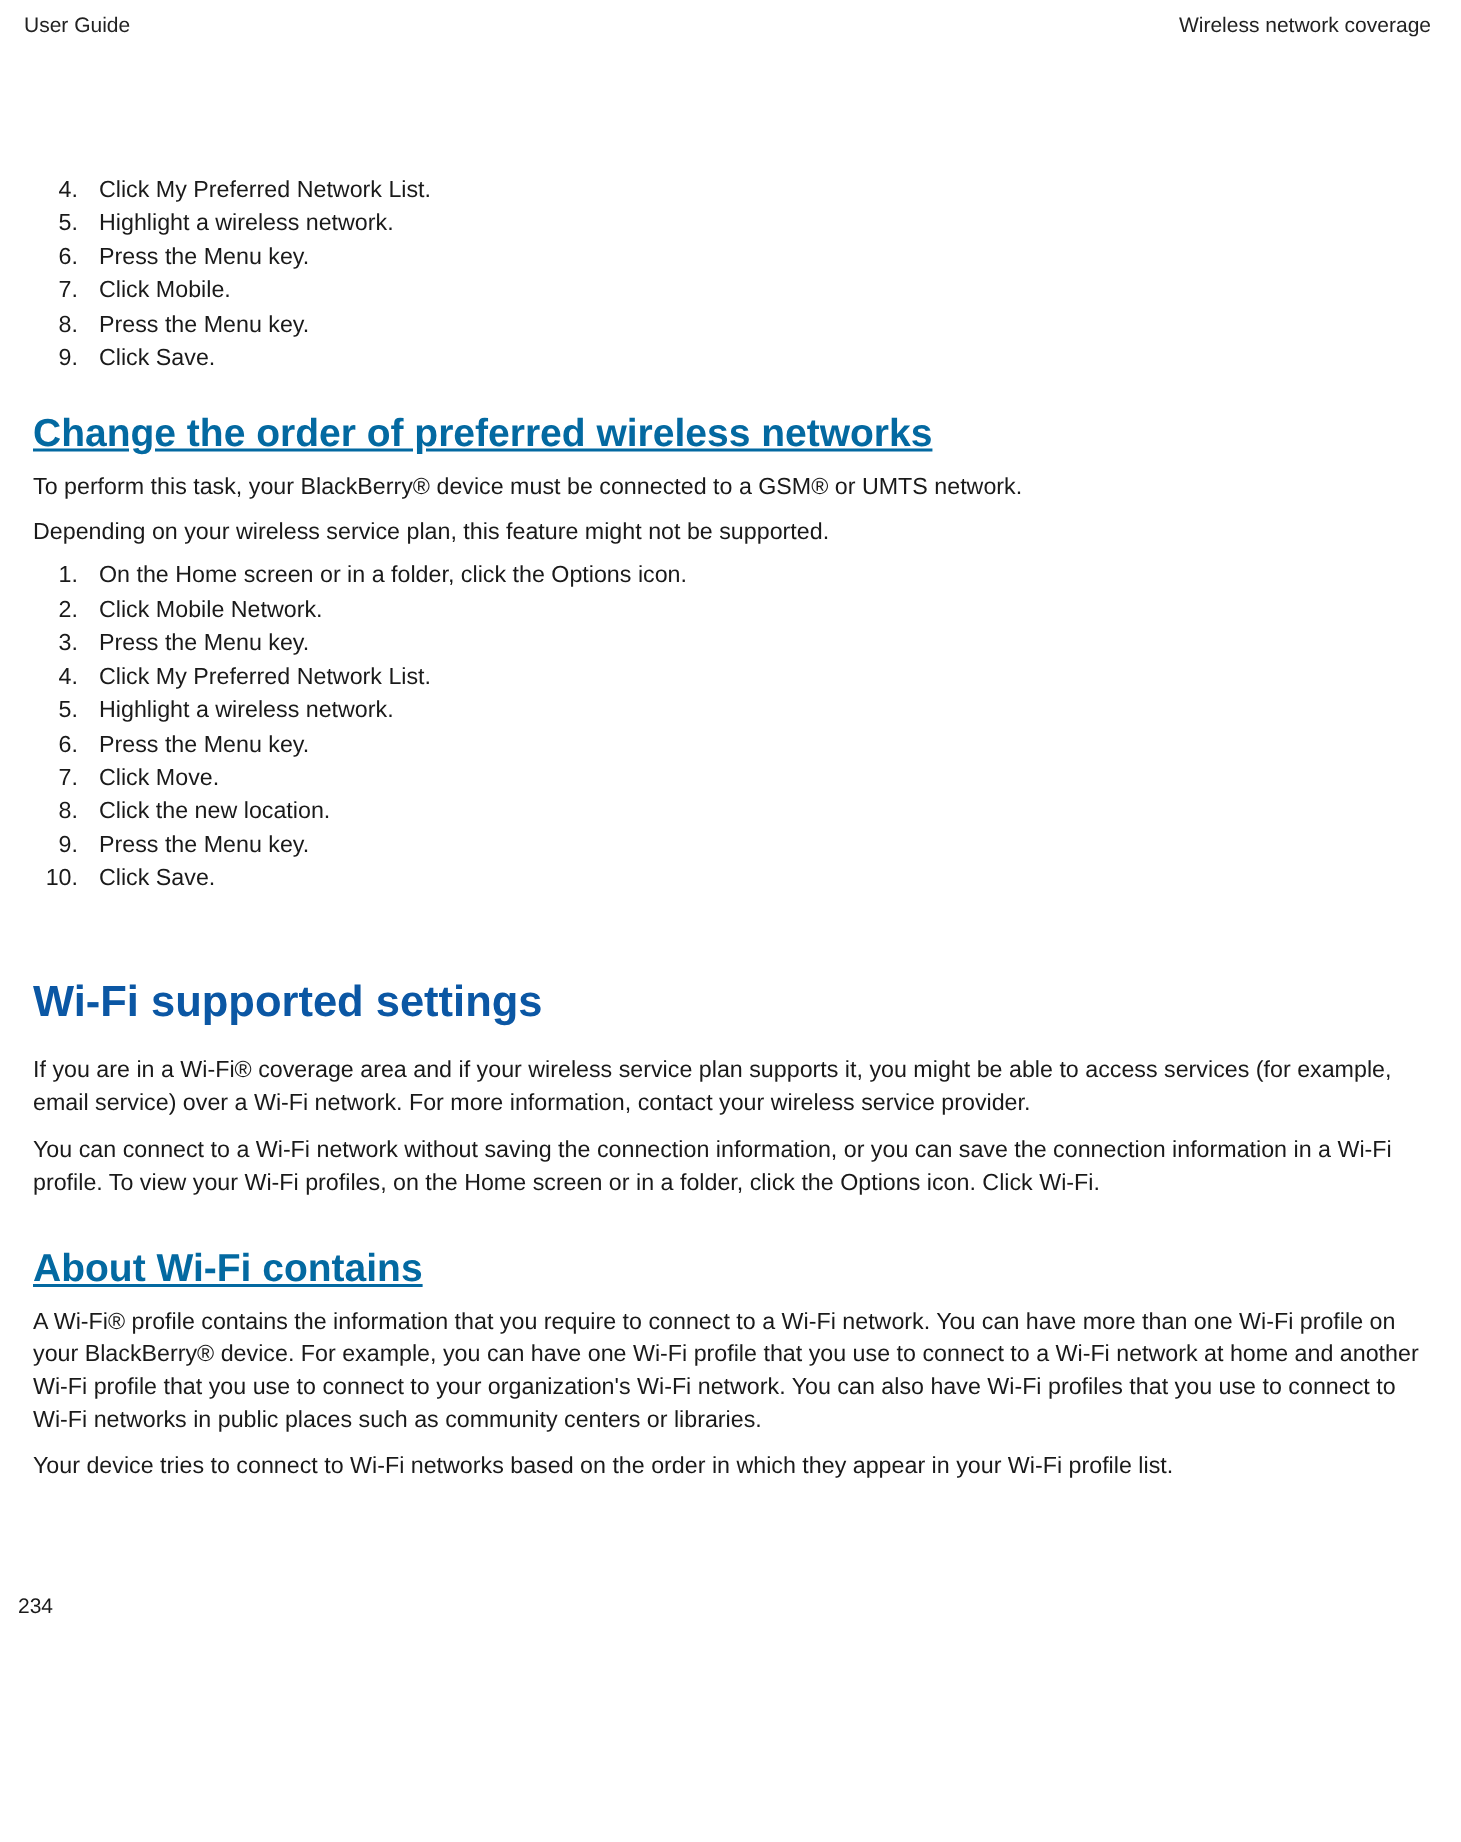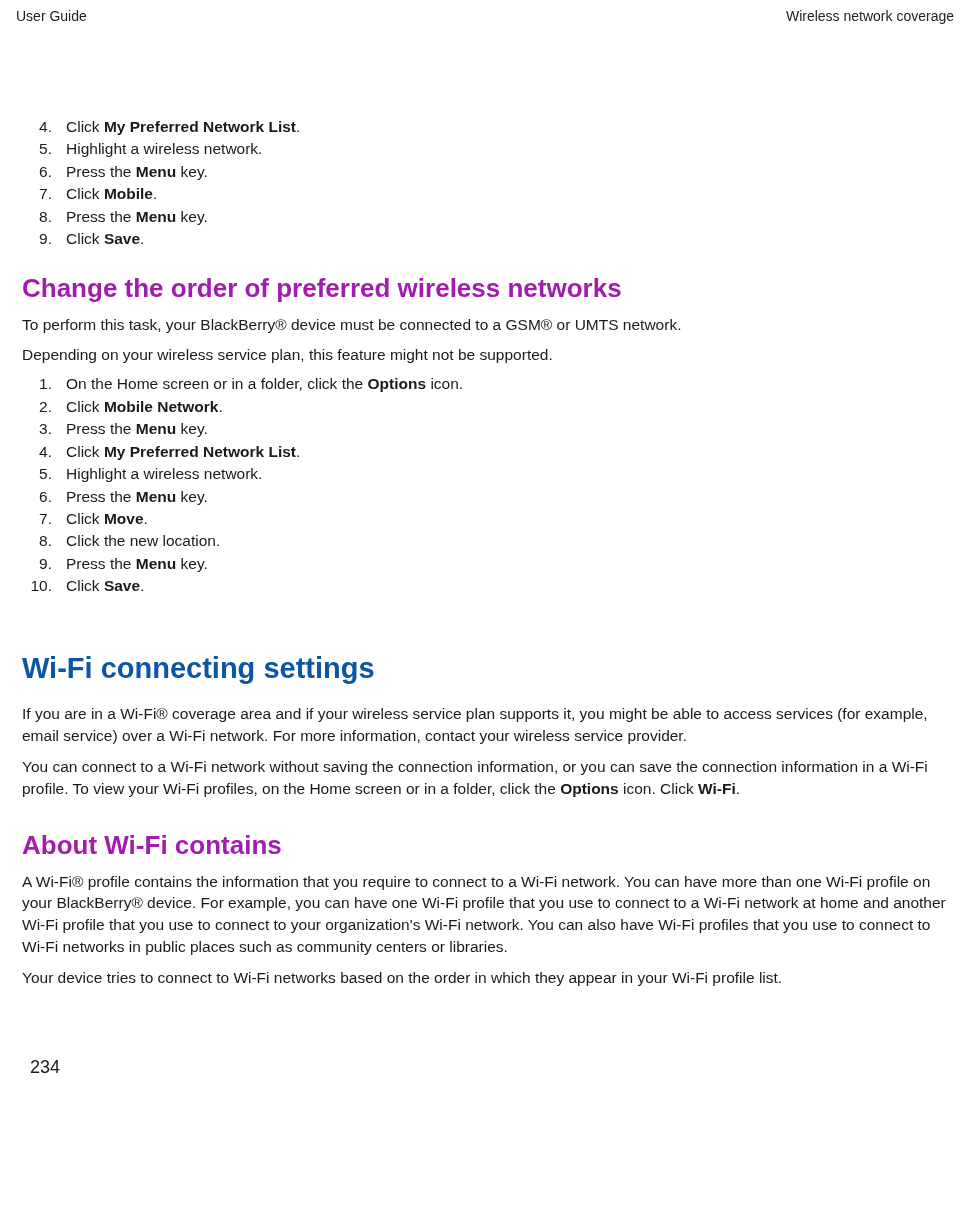"My Preferred Network List" b { font-weight: 700 -> 400 }
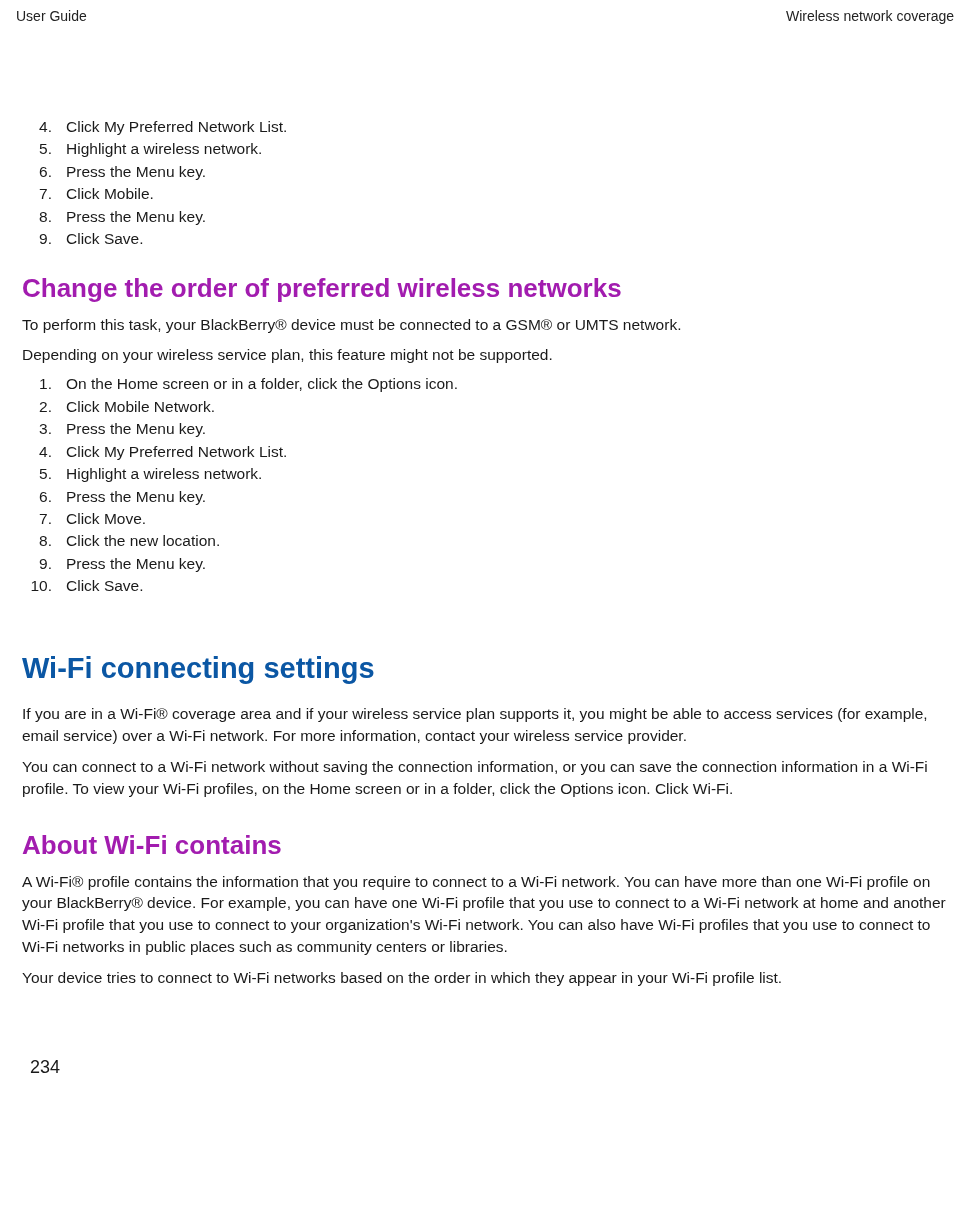"Change the order of preferred" h2.section { color: #a21caf -> #0369a1; text-decoration: none -> underline }
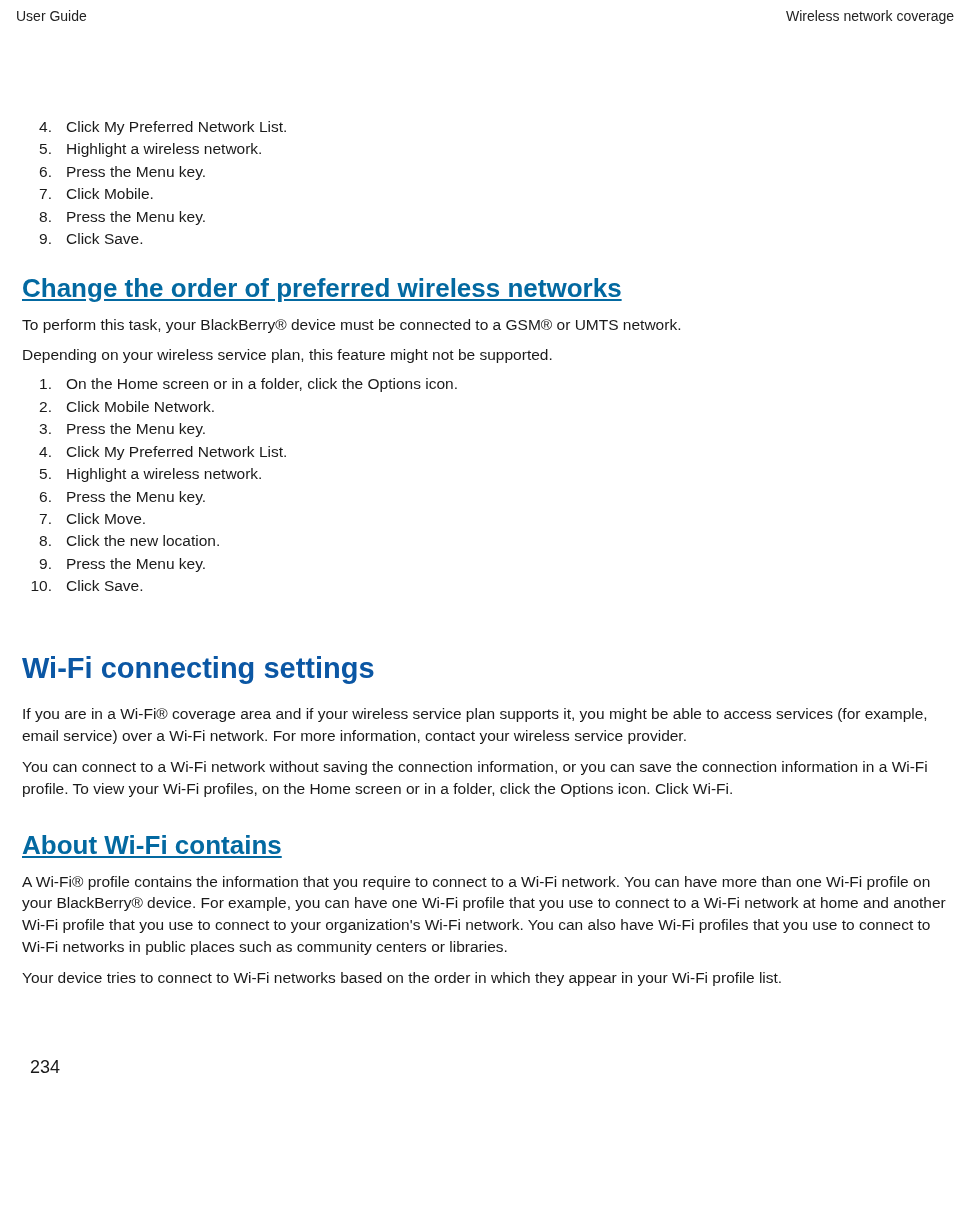"Wi-Fi connecting settings" h1.blue { text: connecting -> supported }
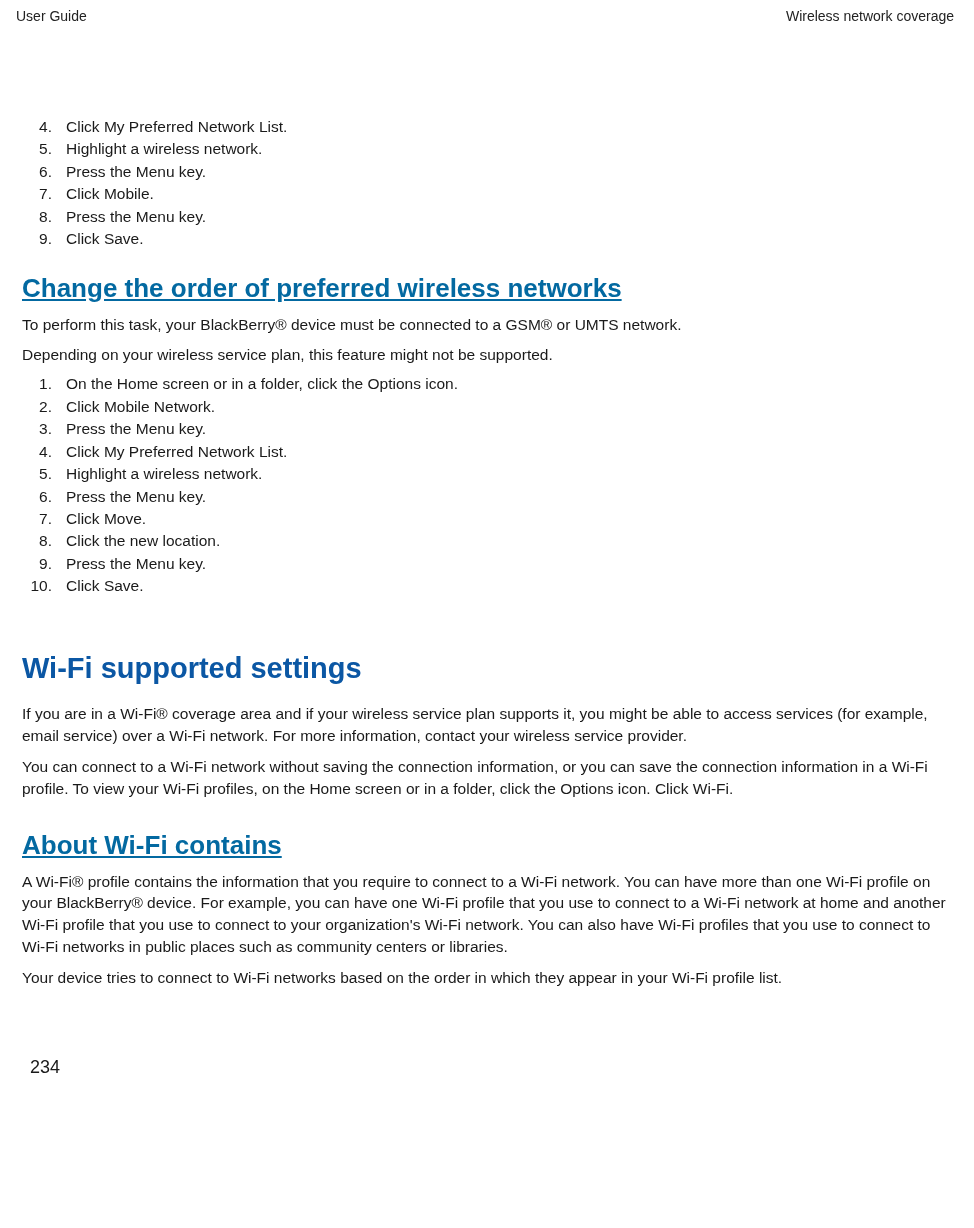"234" .footer-num { font-size: 18px -> 14px; left: 30px -> 12px }
